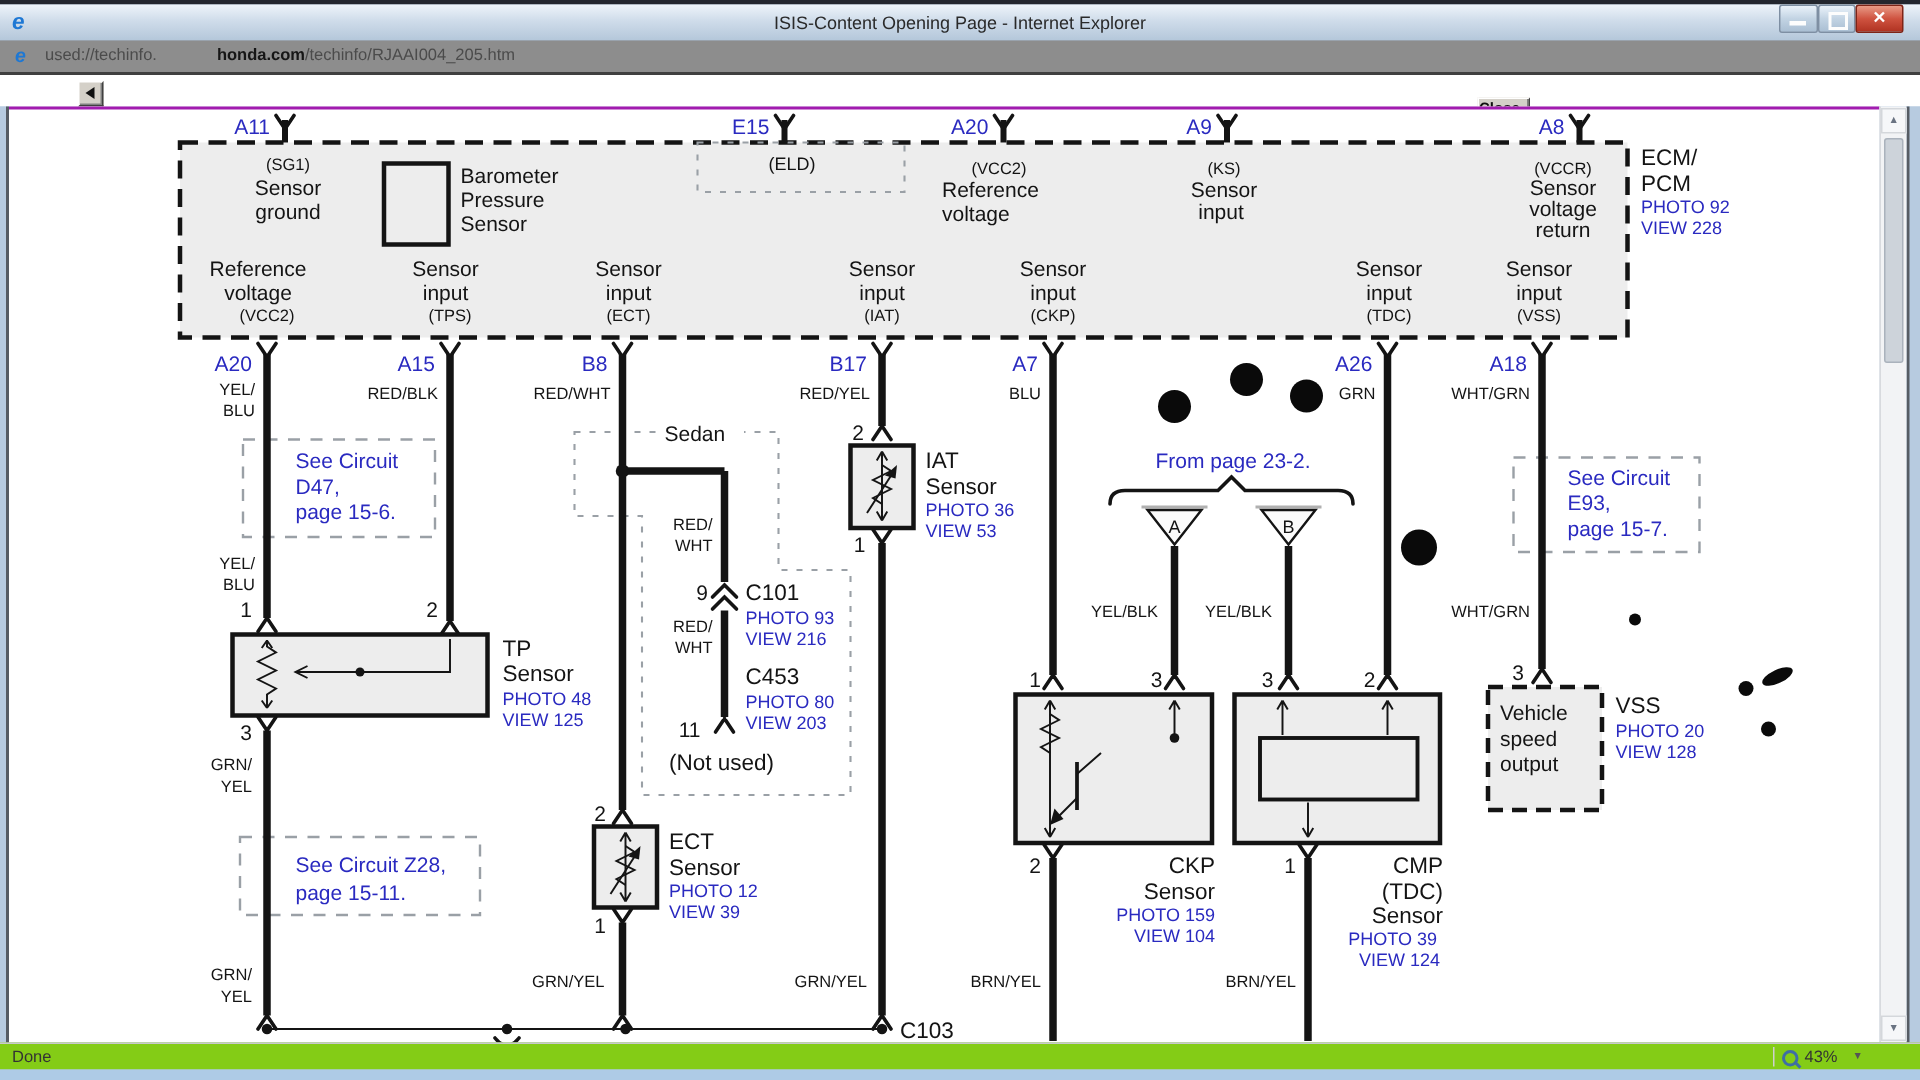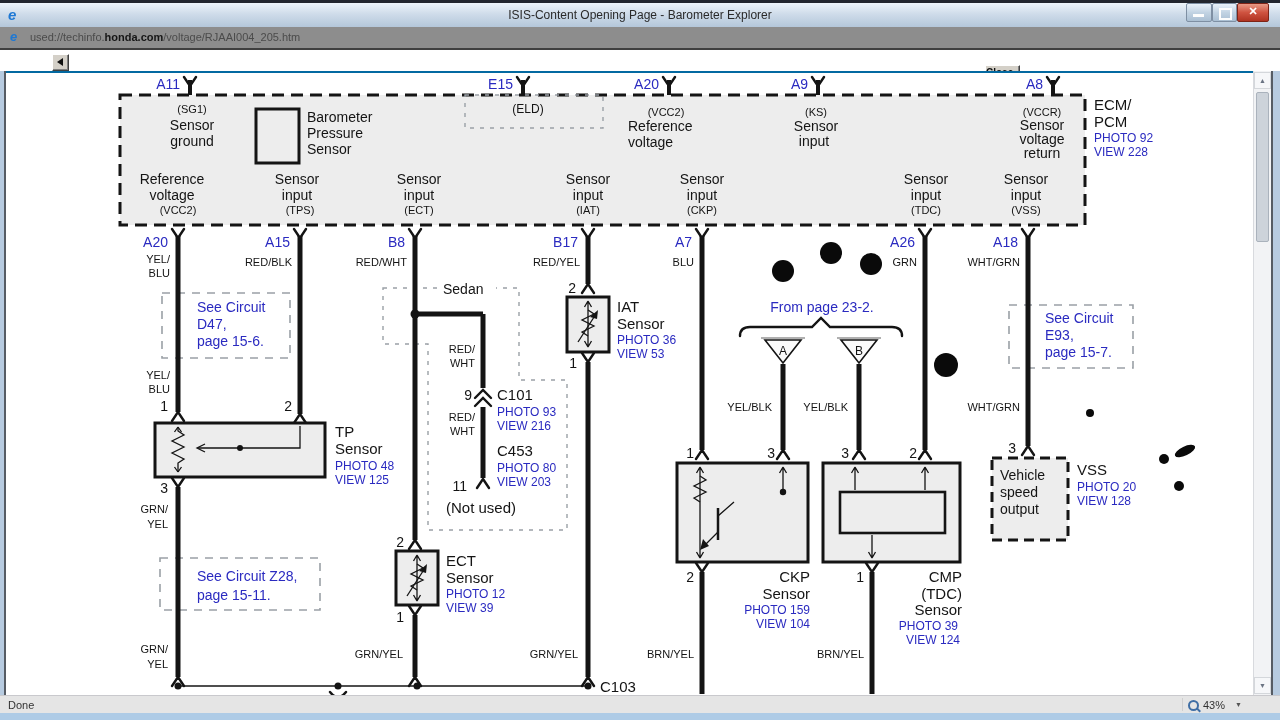"ISIS-Content Opening Page - Barometer" div { text: Barometer -> Internet }
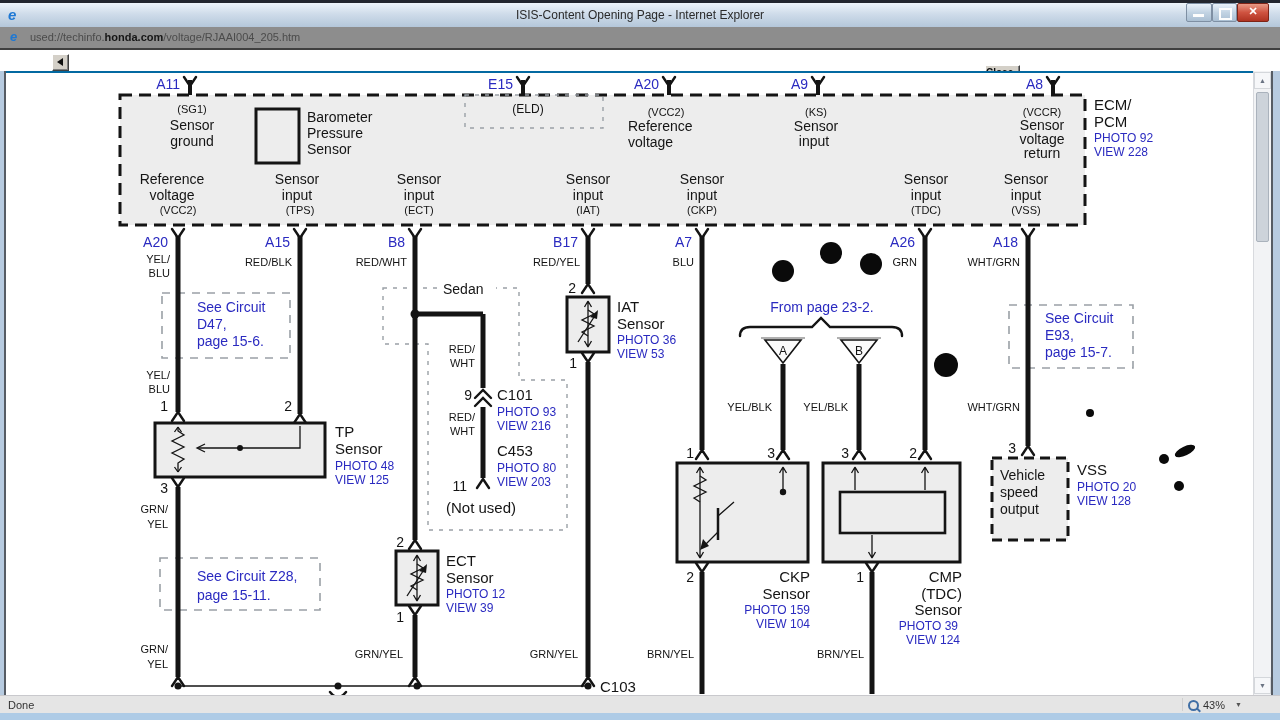"honda.com" #url-text .domain { margin-left: none -> 40px }
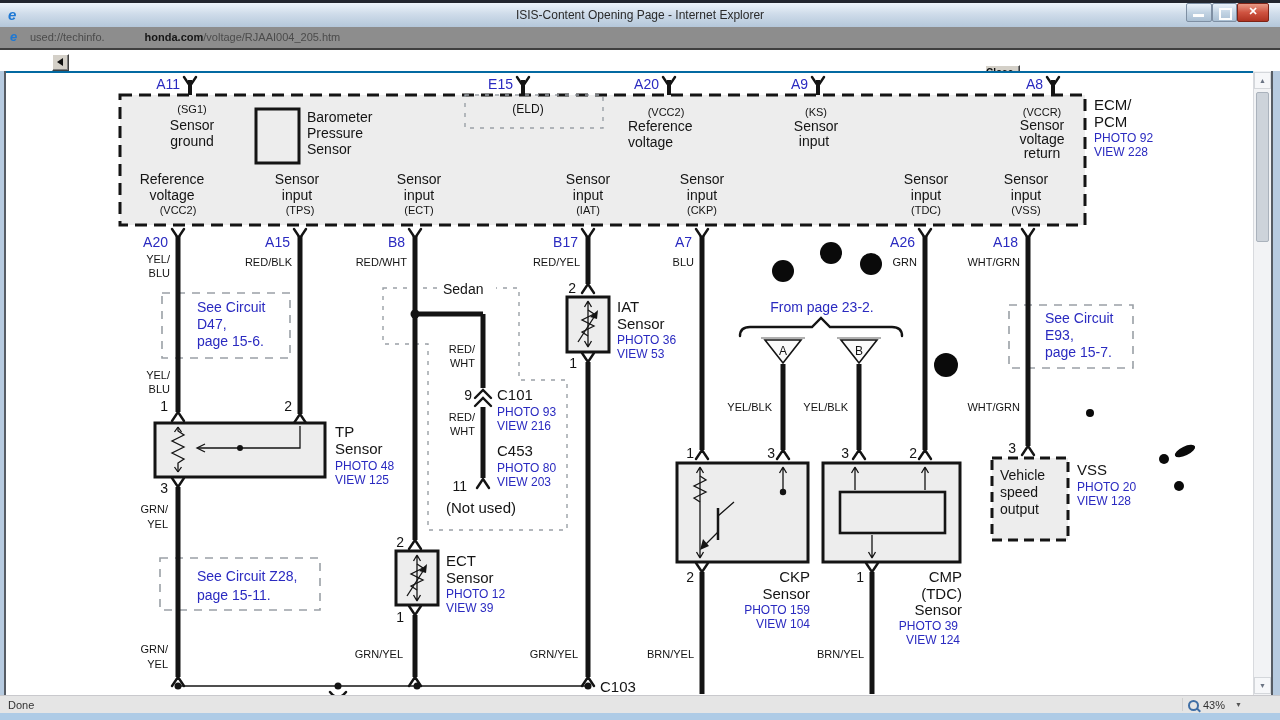"/voltage/RJAAI004_205.htm" span { text: /voltage/RJAAI004 -> /techinfo/RJAAI004 }
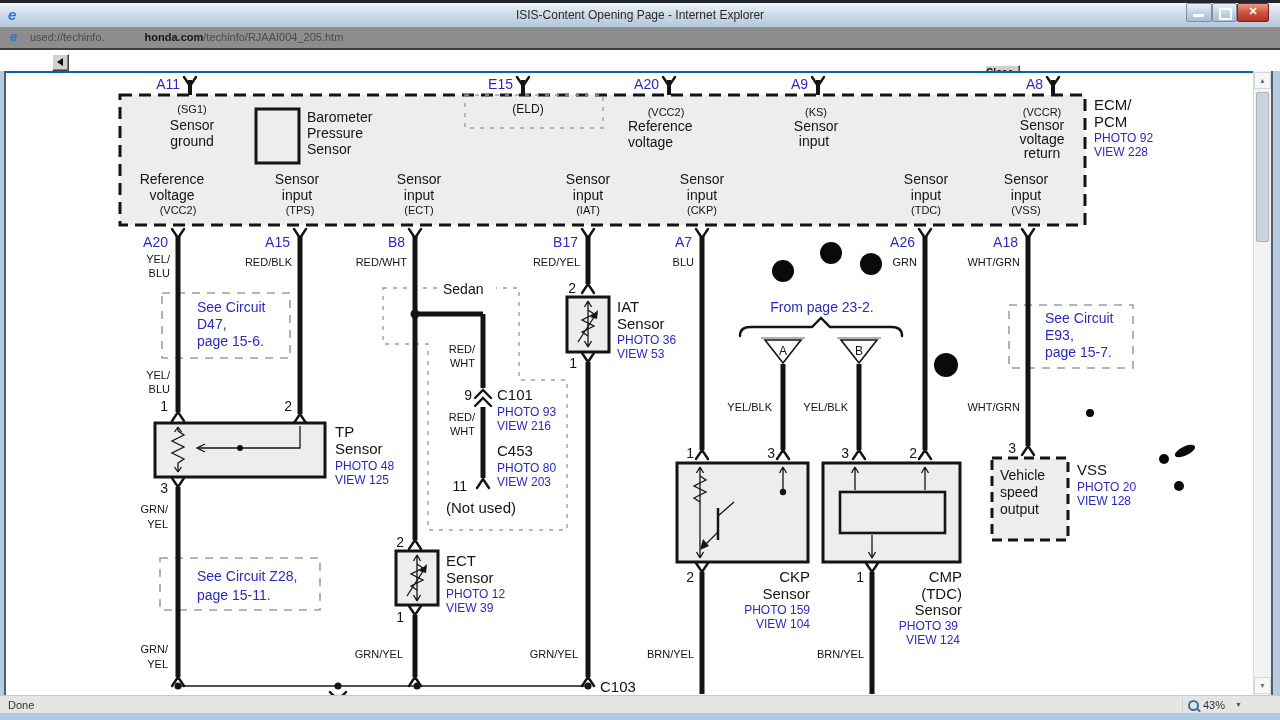"A11" #content { border-top: 2px solid #0369a1 -> 2px solid #a21caf }
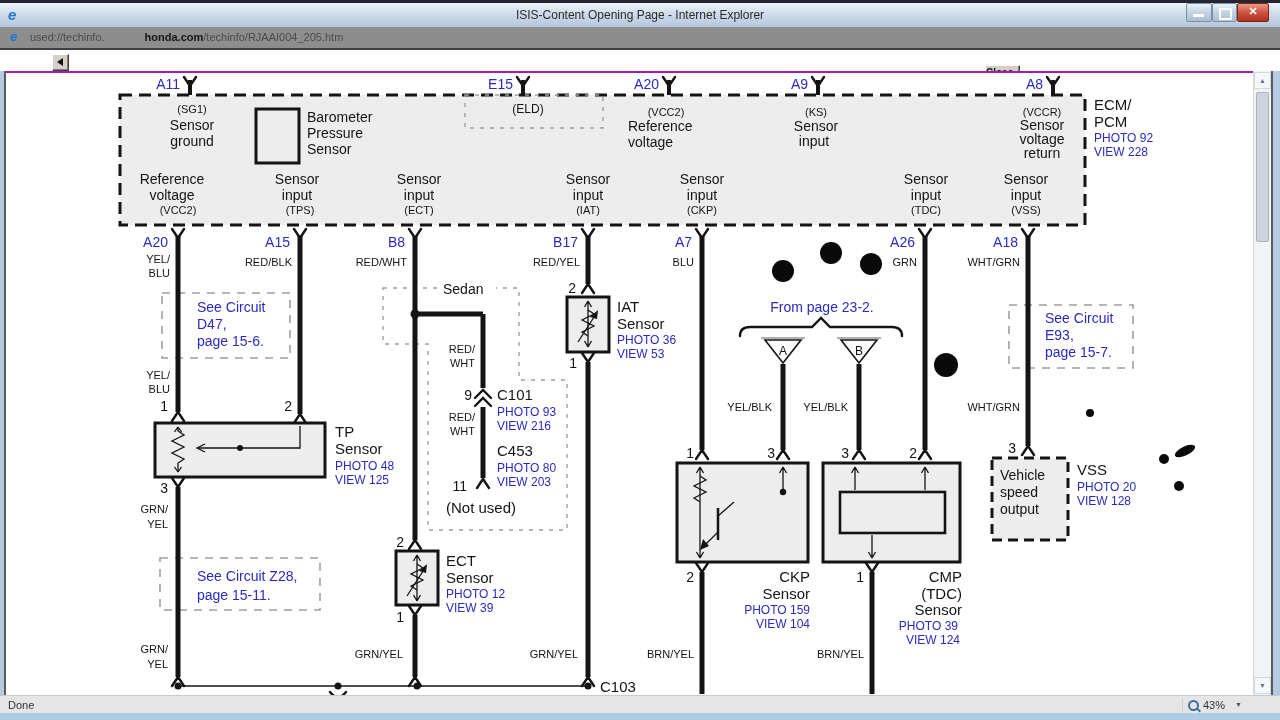"Done" #statusbar { background: #e5e5e5 -> #84cc16 }
